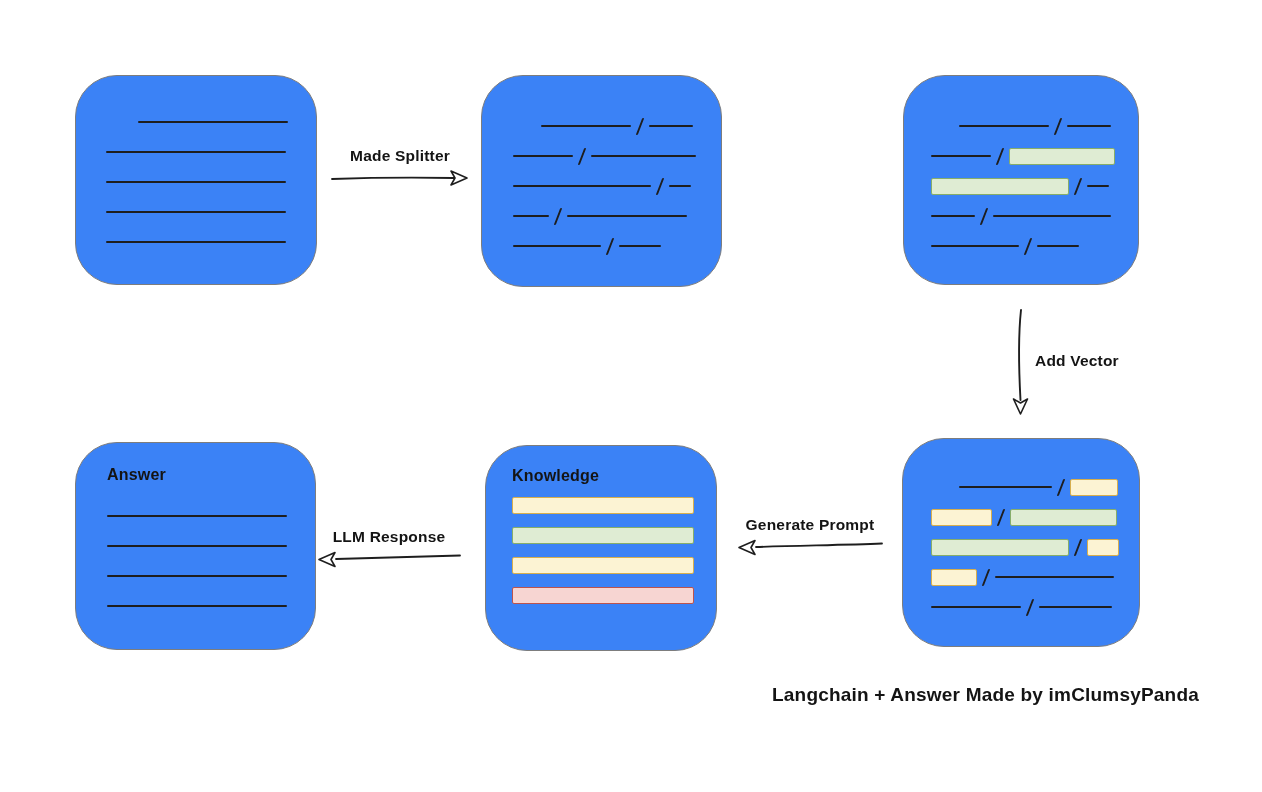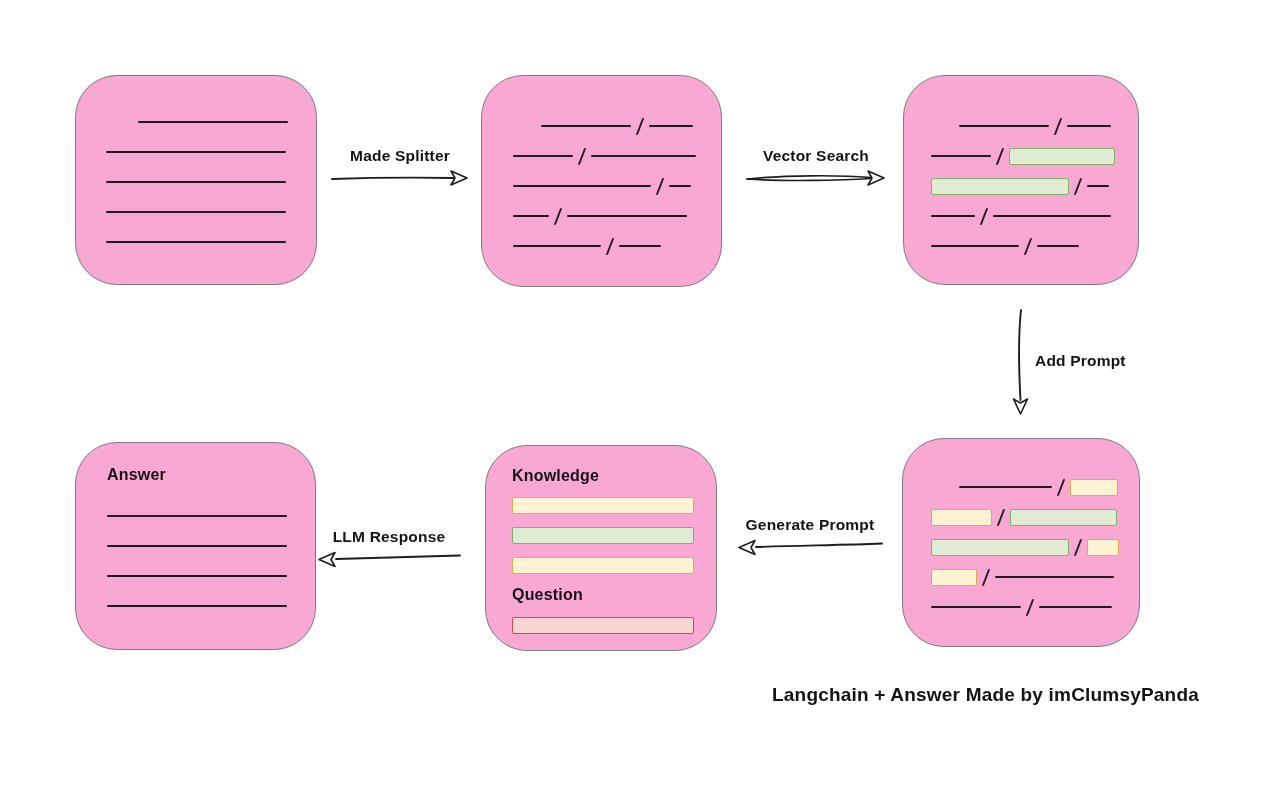"Vector Search" div.arrow { html: <div> <div>Vector Search</div> <svg> <path></path> <path></path> <path></path> </svg> </div> -> none }
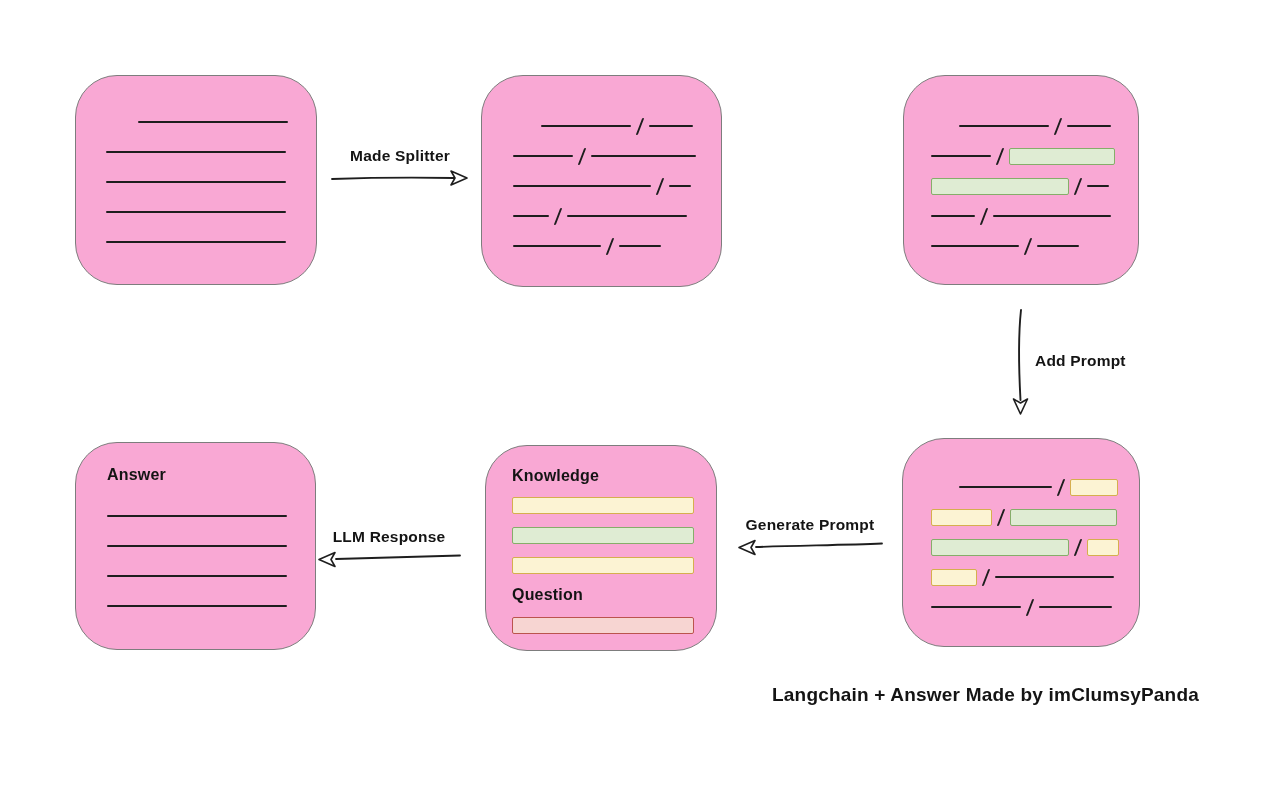"Add Prompt" div.arrow-label { text: Prompt -> Vector }
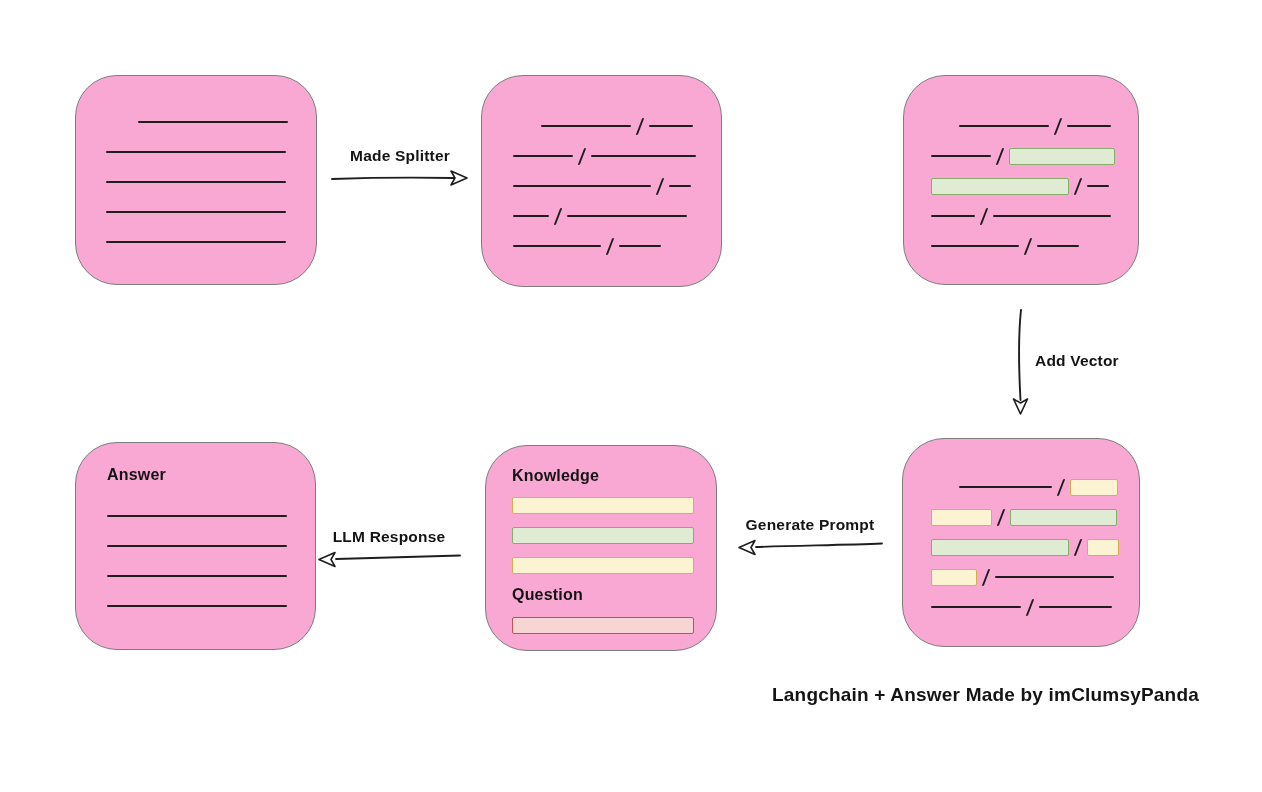"Answer" .node { background: #f9a8d4 -> #3b82f6 }
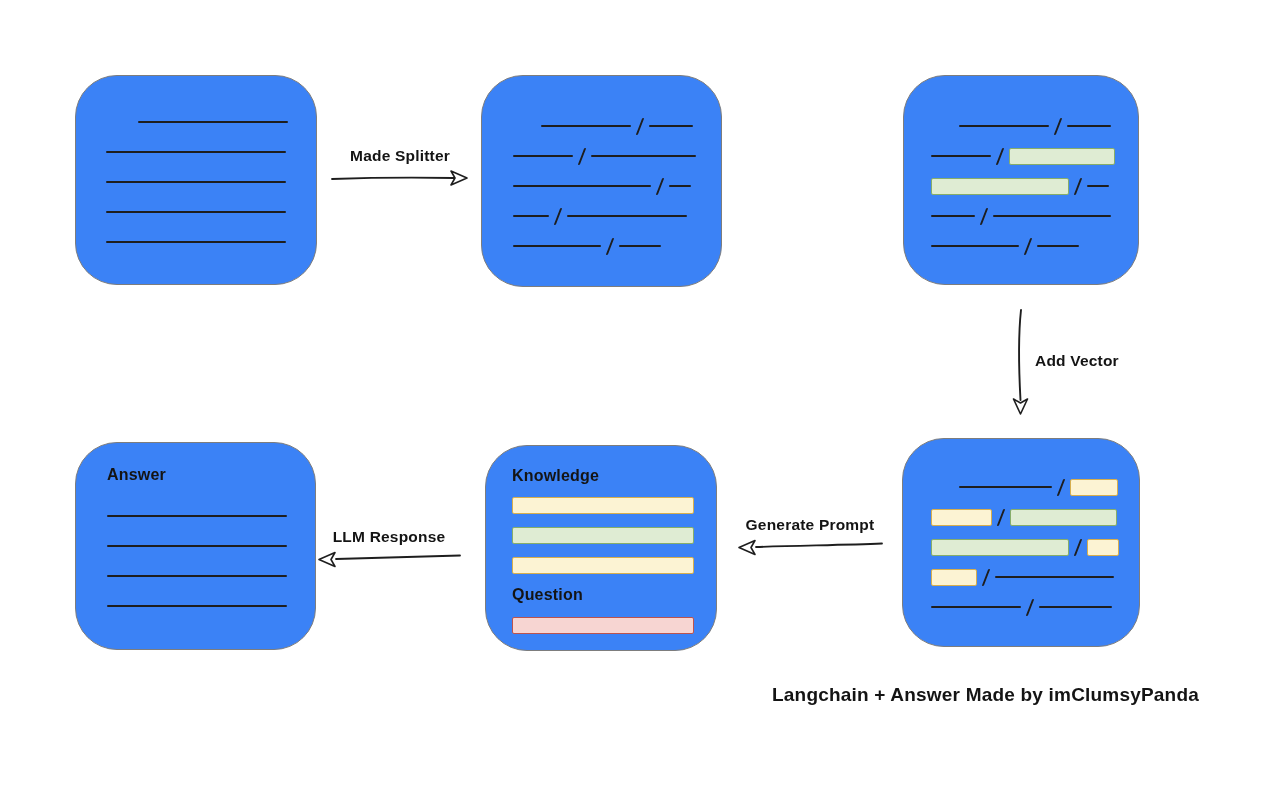"Question" div.box-title { html: <div>Question</div> -> none }
